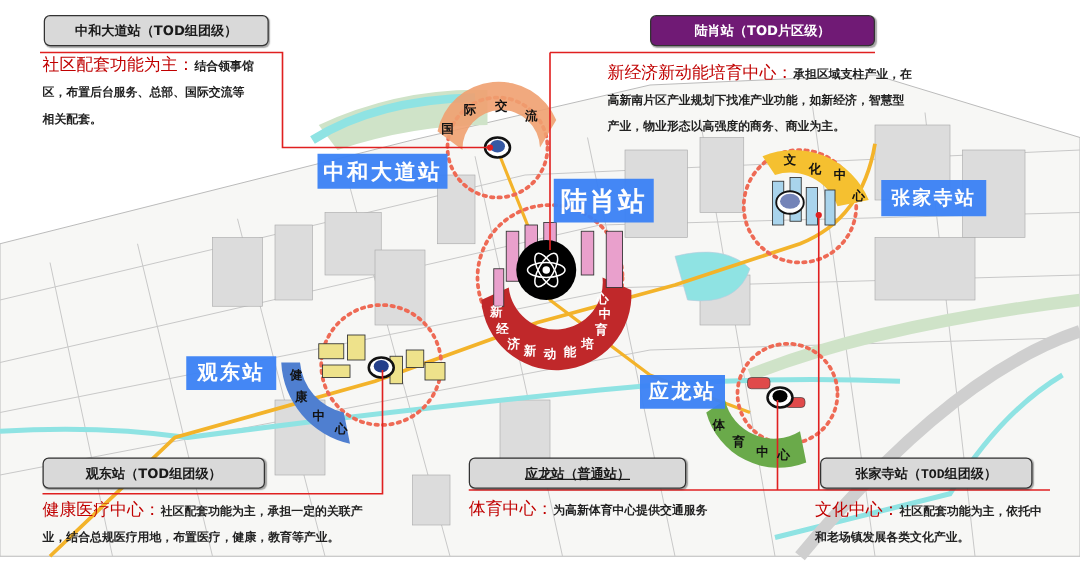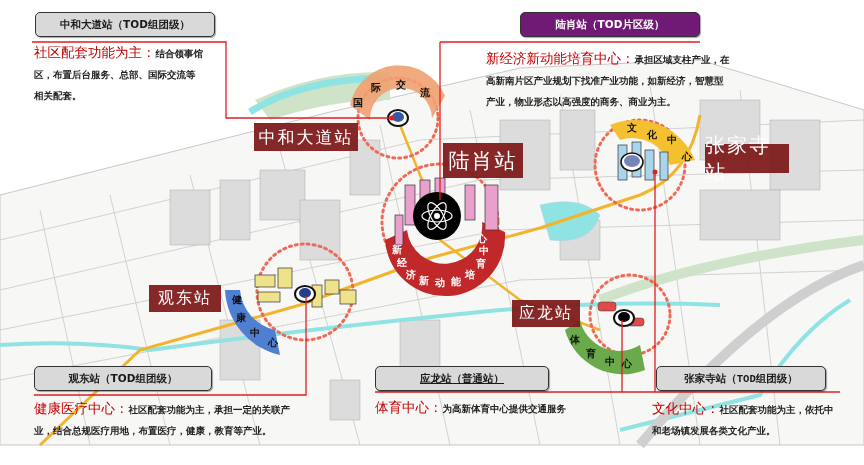"中和大道站" .map-label { background: #7f1d1d -> #3b82f6; font-weight: normal -> bold }
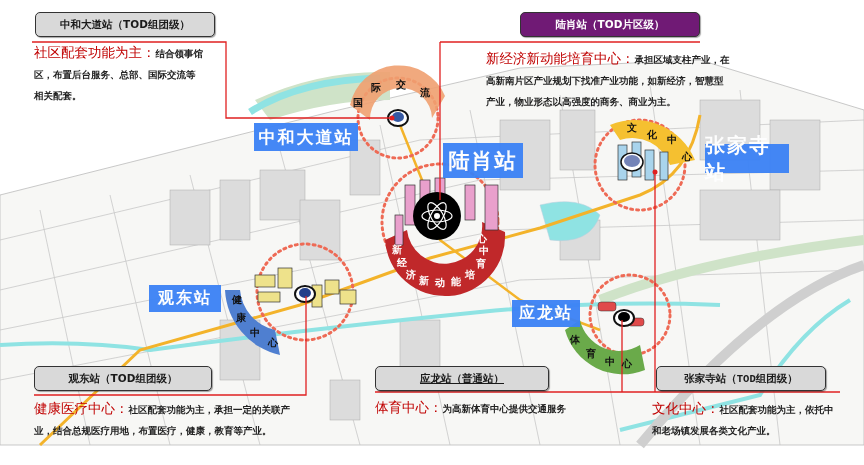"张家寺站" div.map-label { font-size: 20px -> 15px }
